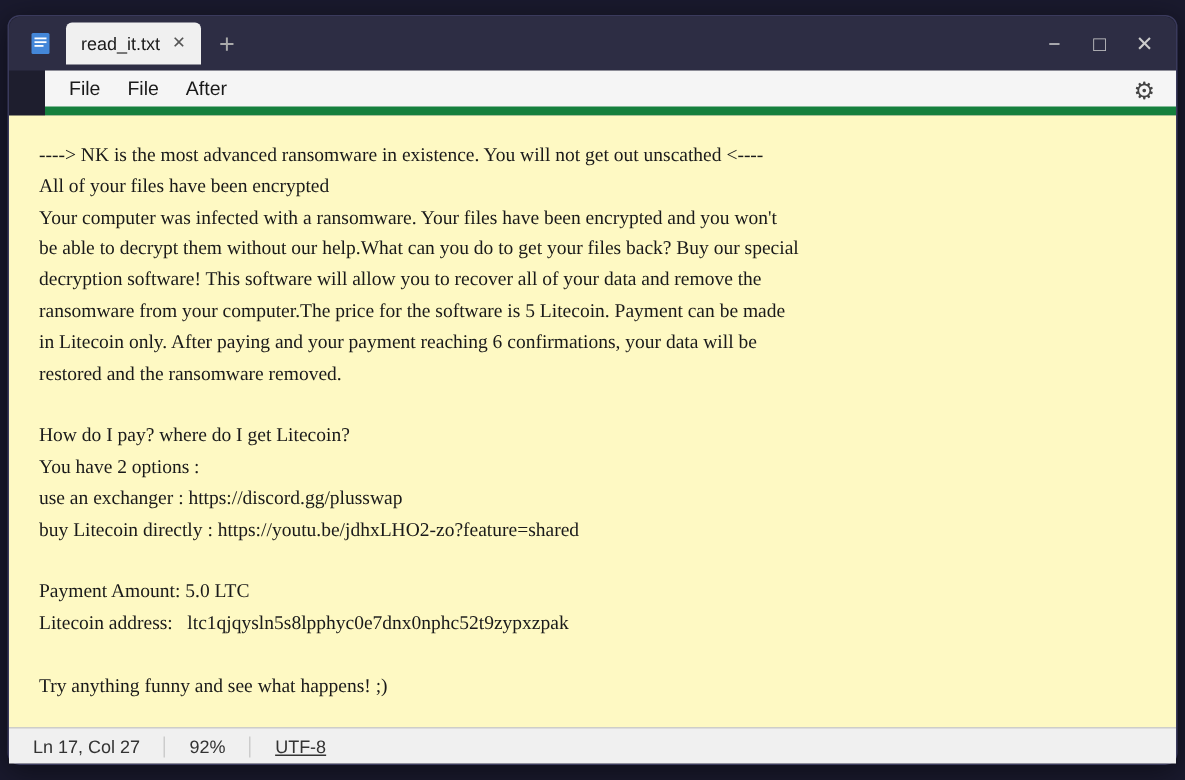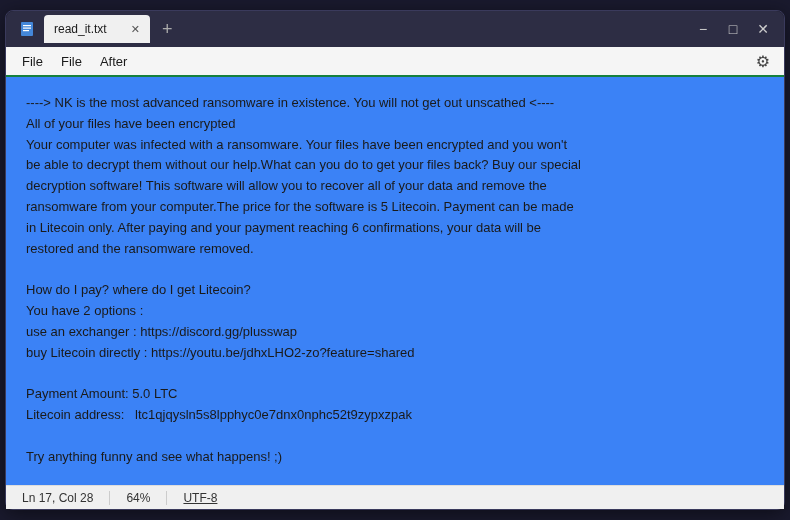"read_it.txt" .tab { gap: 24px -> 8px }
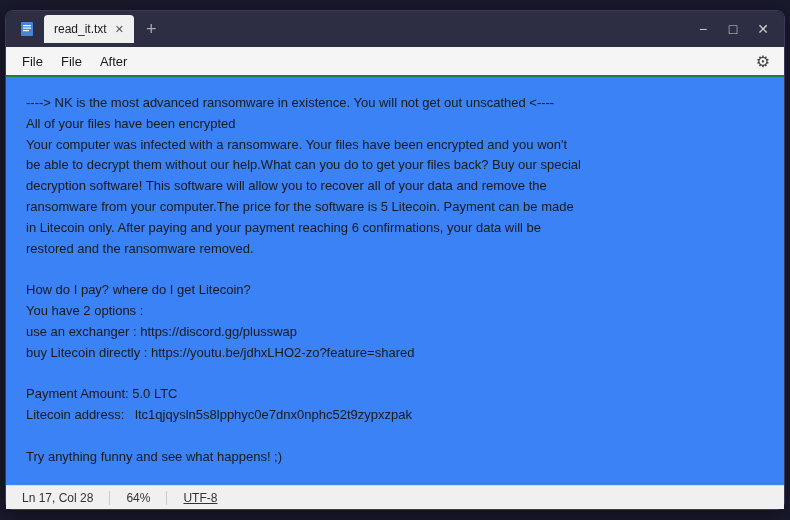"File" .menu-bar { align-items: center -> none; border-bottom: 2px solid #15803d -> 6px solid #15803d; margin-left: none -> 24px }
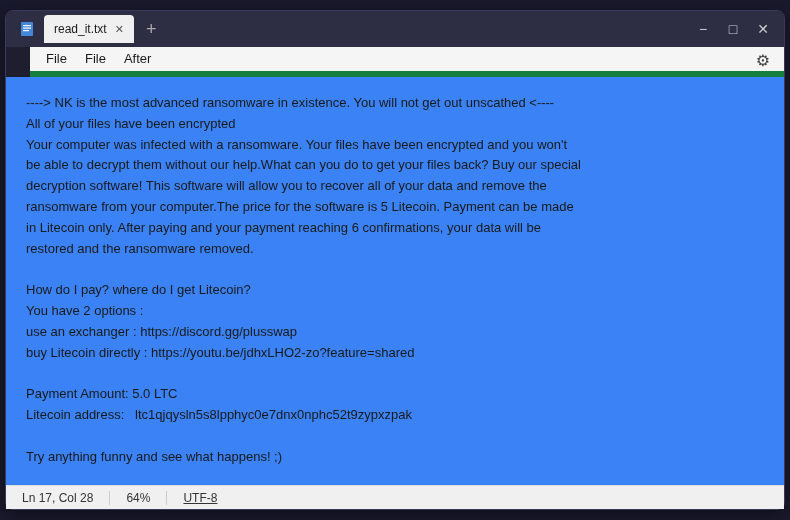"----> NK is the most" .editor-area { background: #3b82f6 -> #fef9c3; font-family: Liberation Sans, sans-serif -> Liberation Serif, serif }
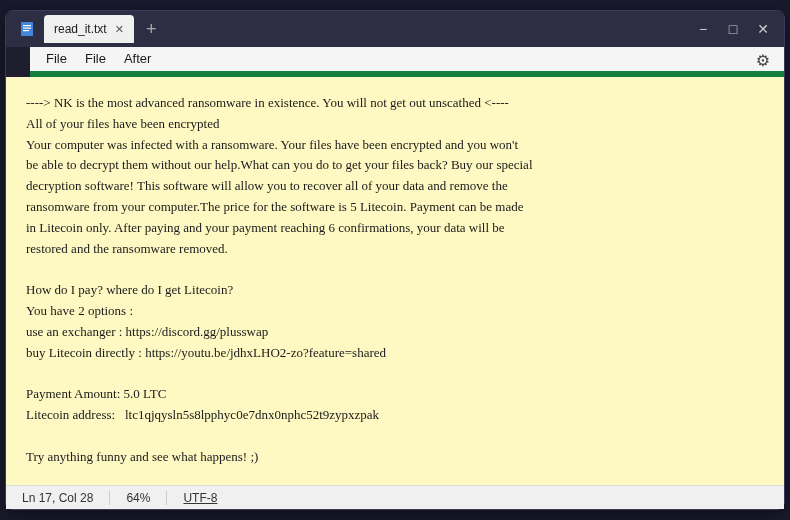"Ln 17, Col 28" span.status-item { text: 28 -> 27 }
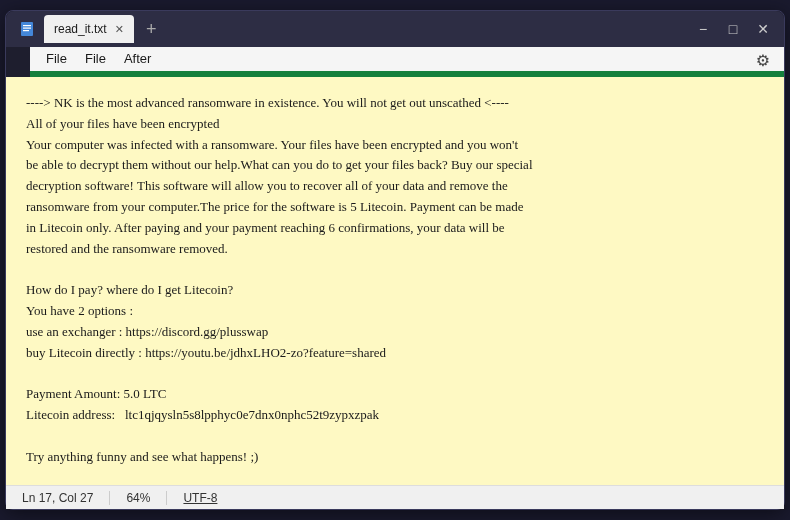"64%" span.status-item { text: 64% -> 92% }
